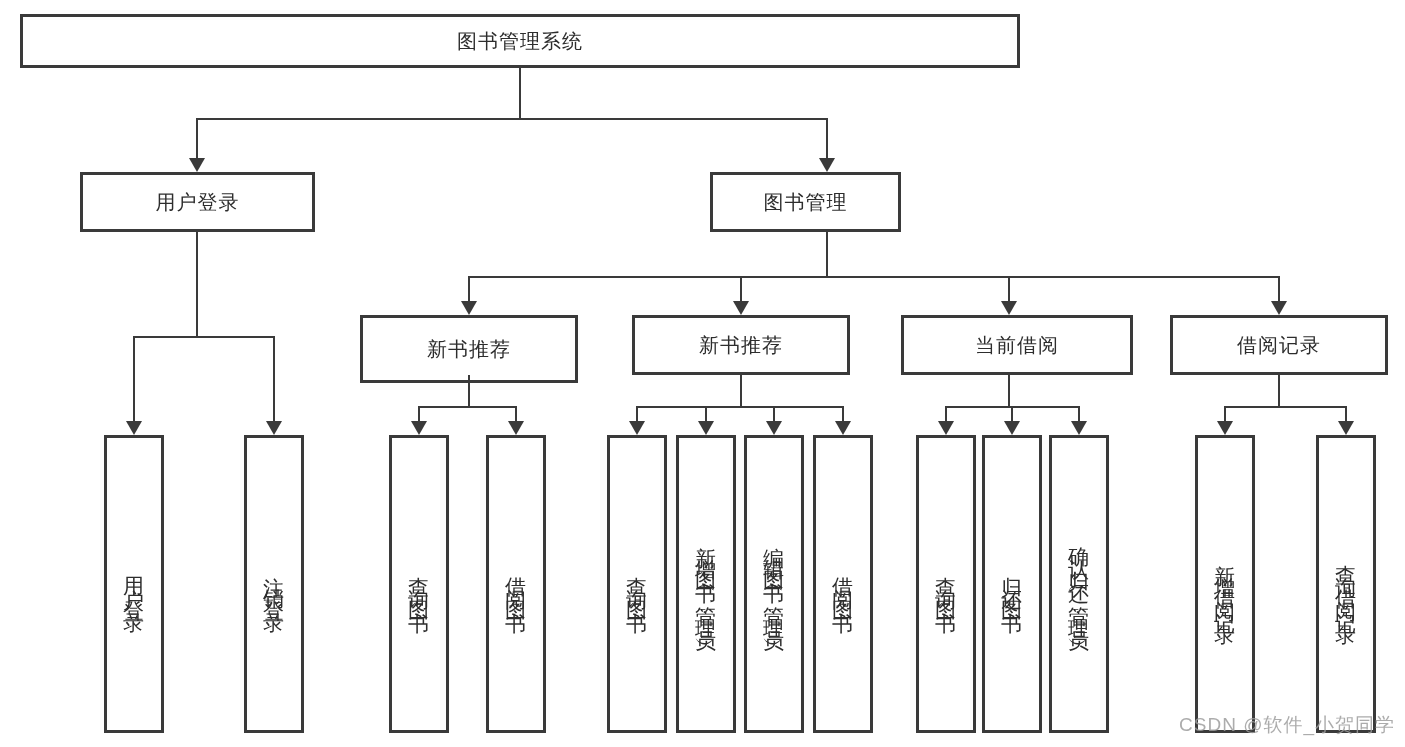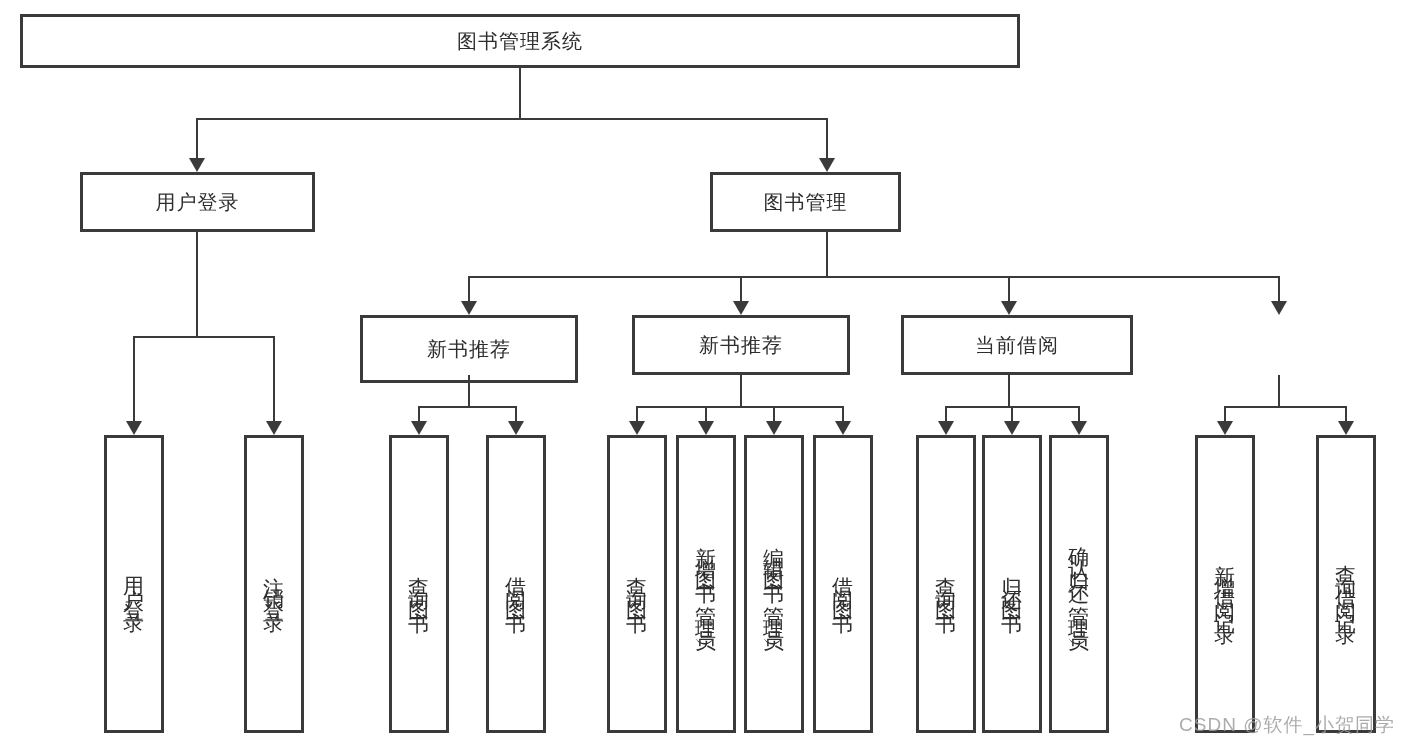"借阅记录" div.box { html: none -> <div> <span>借阅记录</span> </div> }
